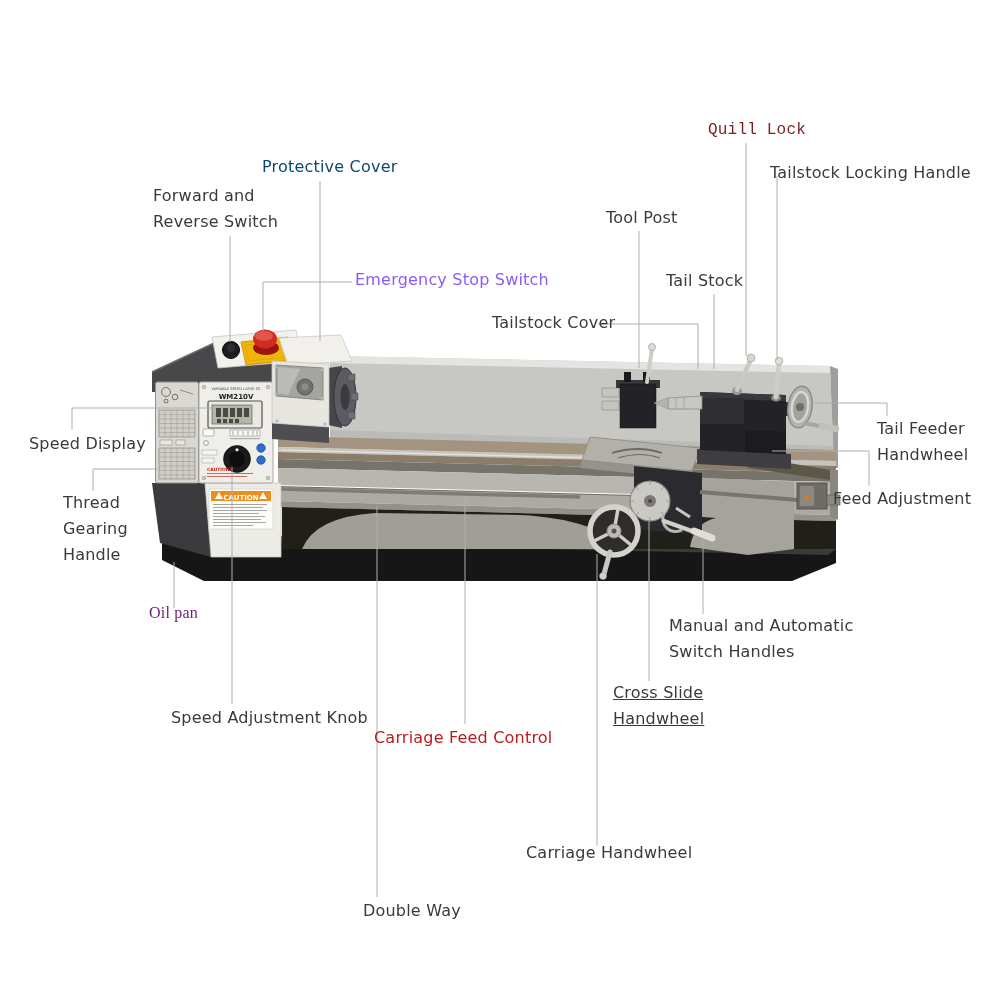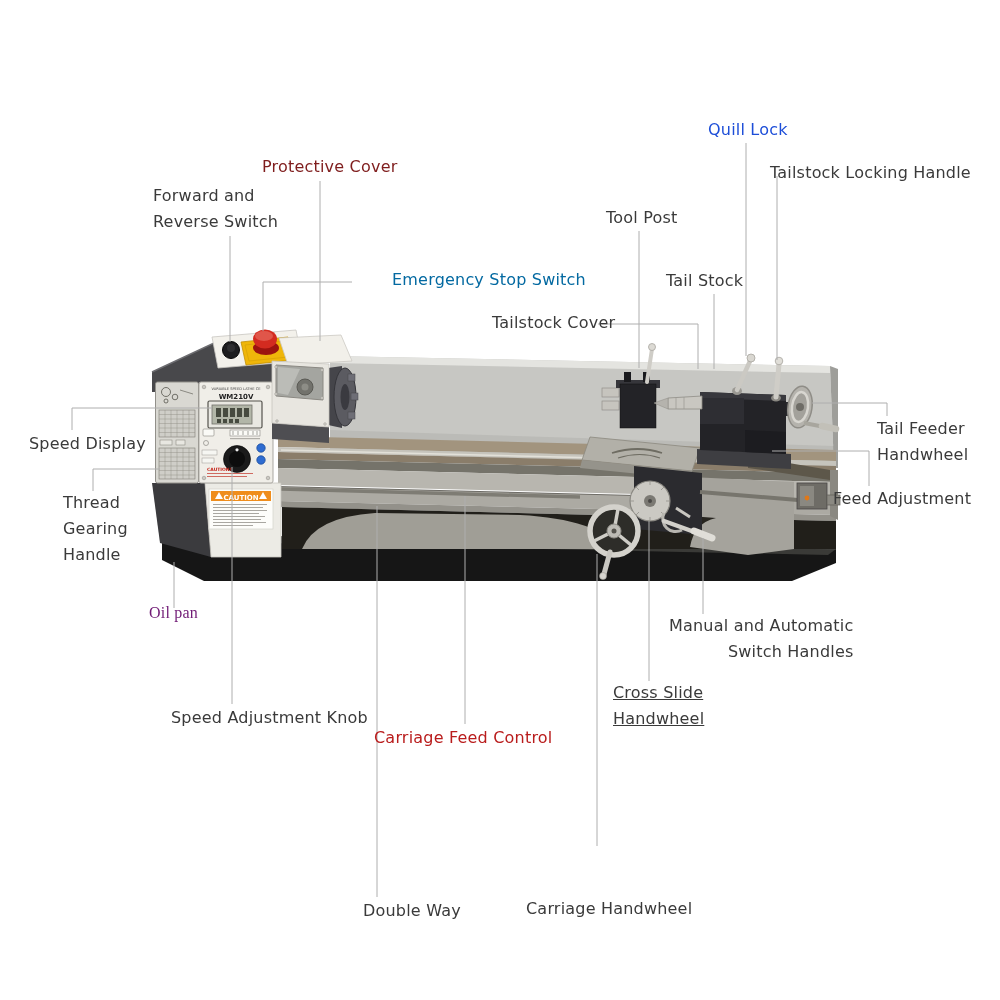"Quill Lock" div.part-label { color: #1d4ed8 -> #7f1d1d; font-family: none -> Liberation Mono, monospace }
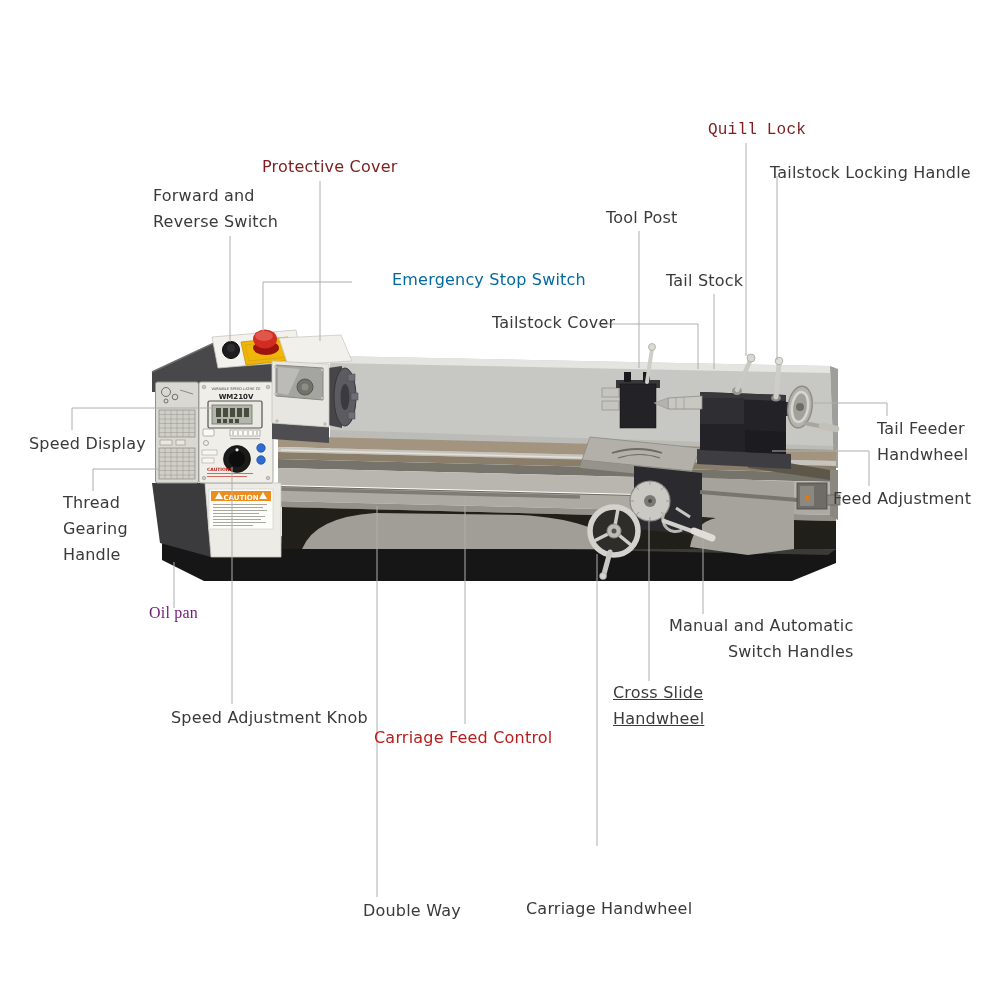"Protective Cover" div.part-label { color: #7f1d1d -> #0c4a6e }
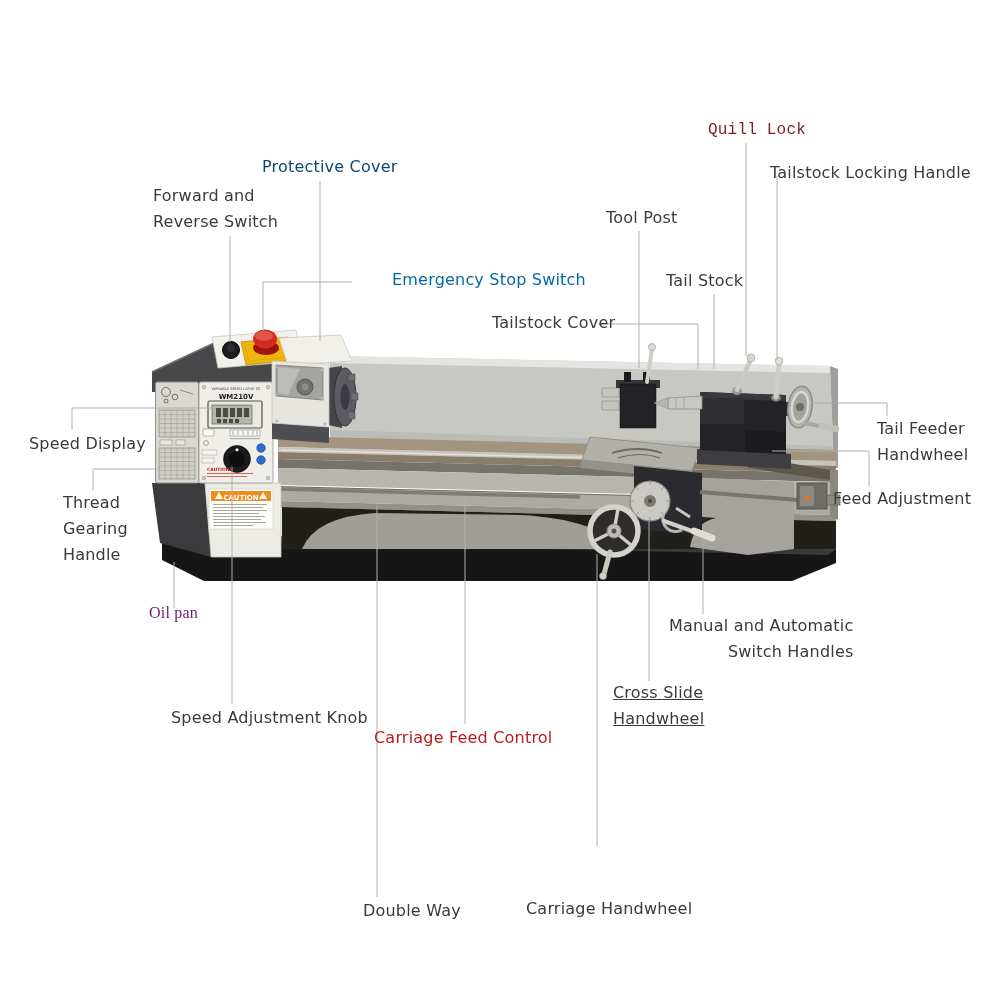"Emergency Stop Switch" div.part-label { color: #0369a1 -> #8b5cf6; margin-left: 37px -> none }
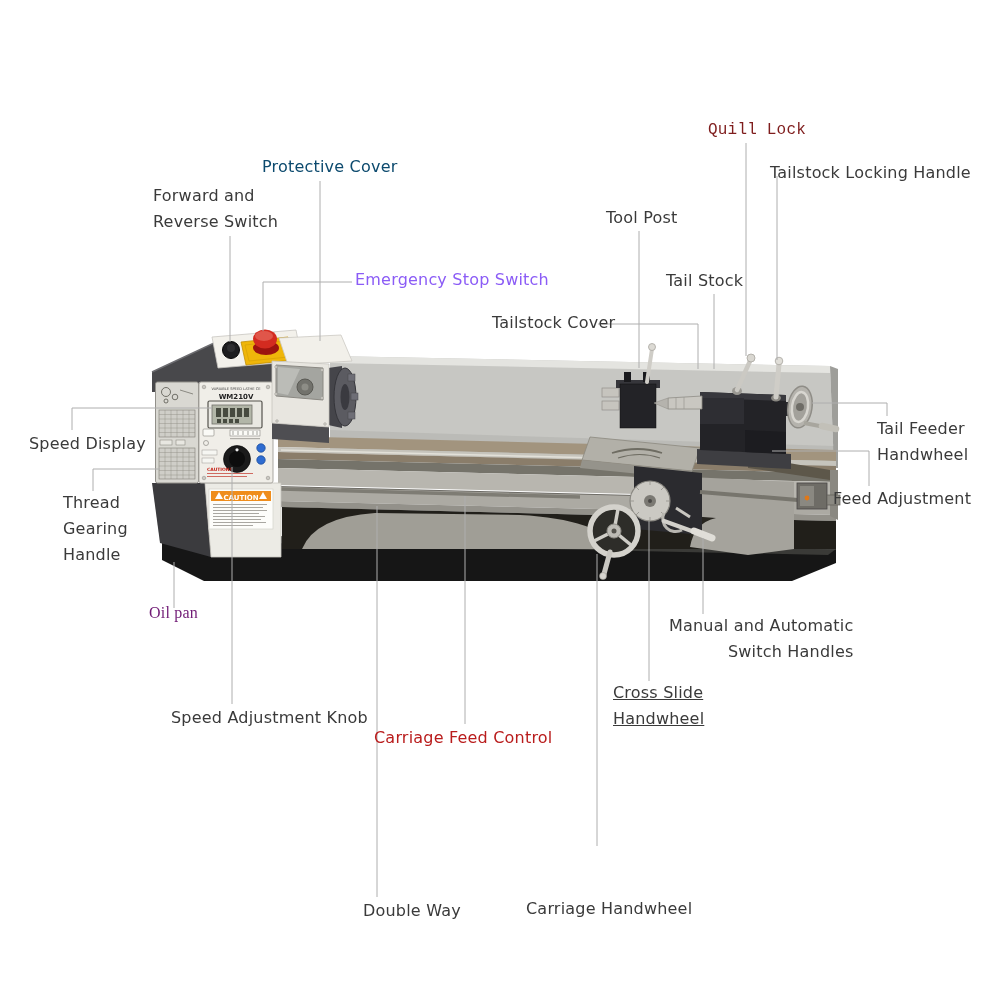"Manual and Automatic" div.part-label { text-align: right -> none }
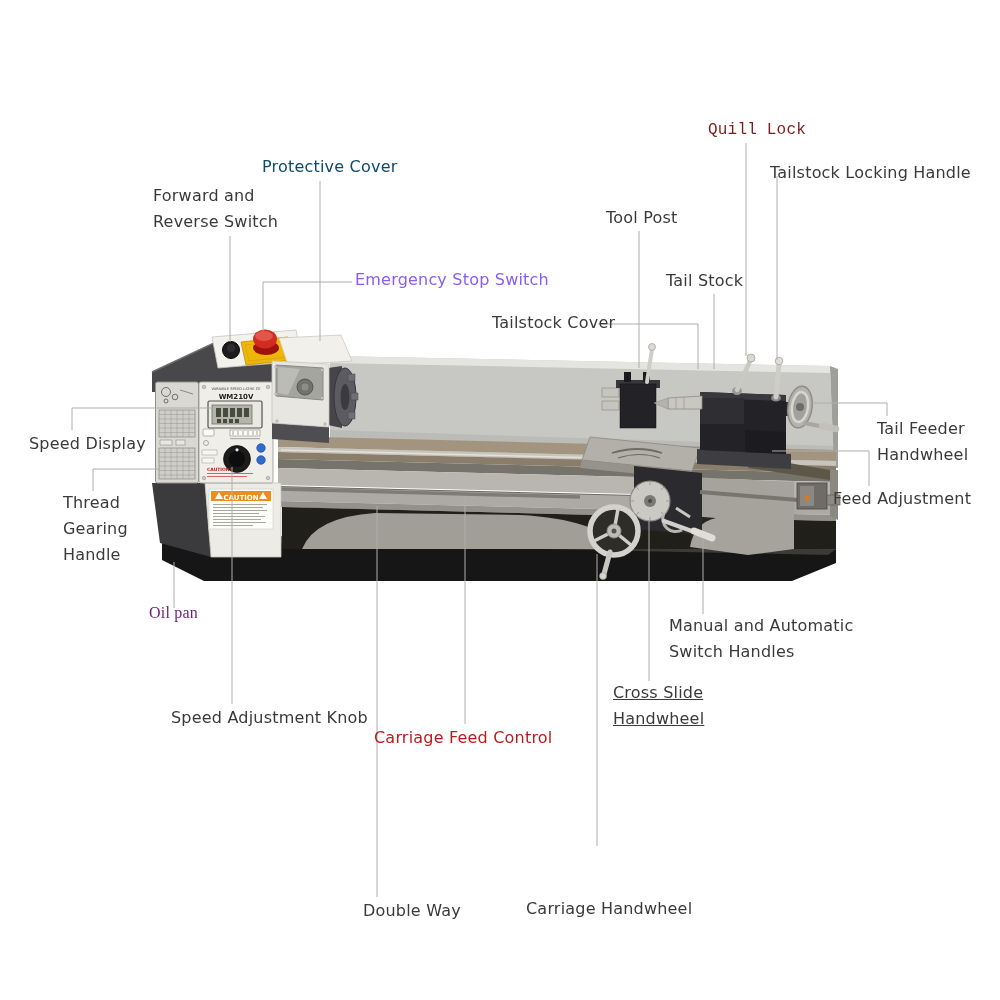"Carriage Handwheel" div.part-label { top: 896px -> 840px }
